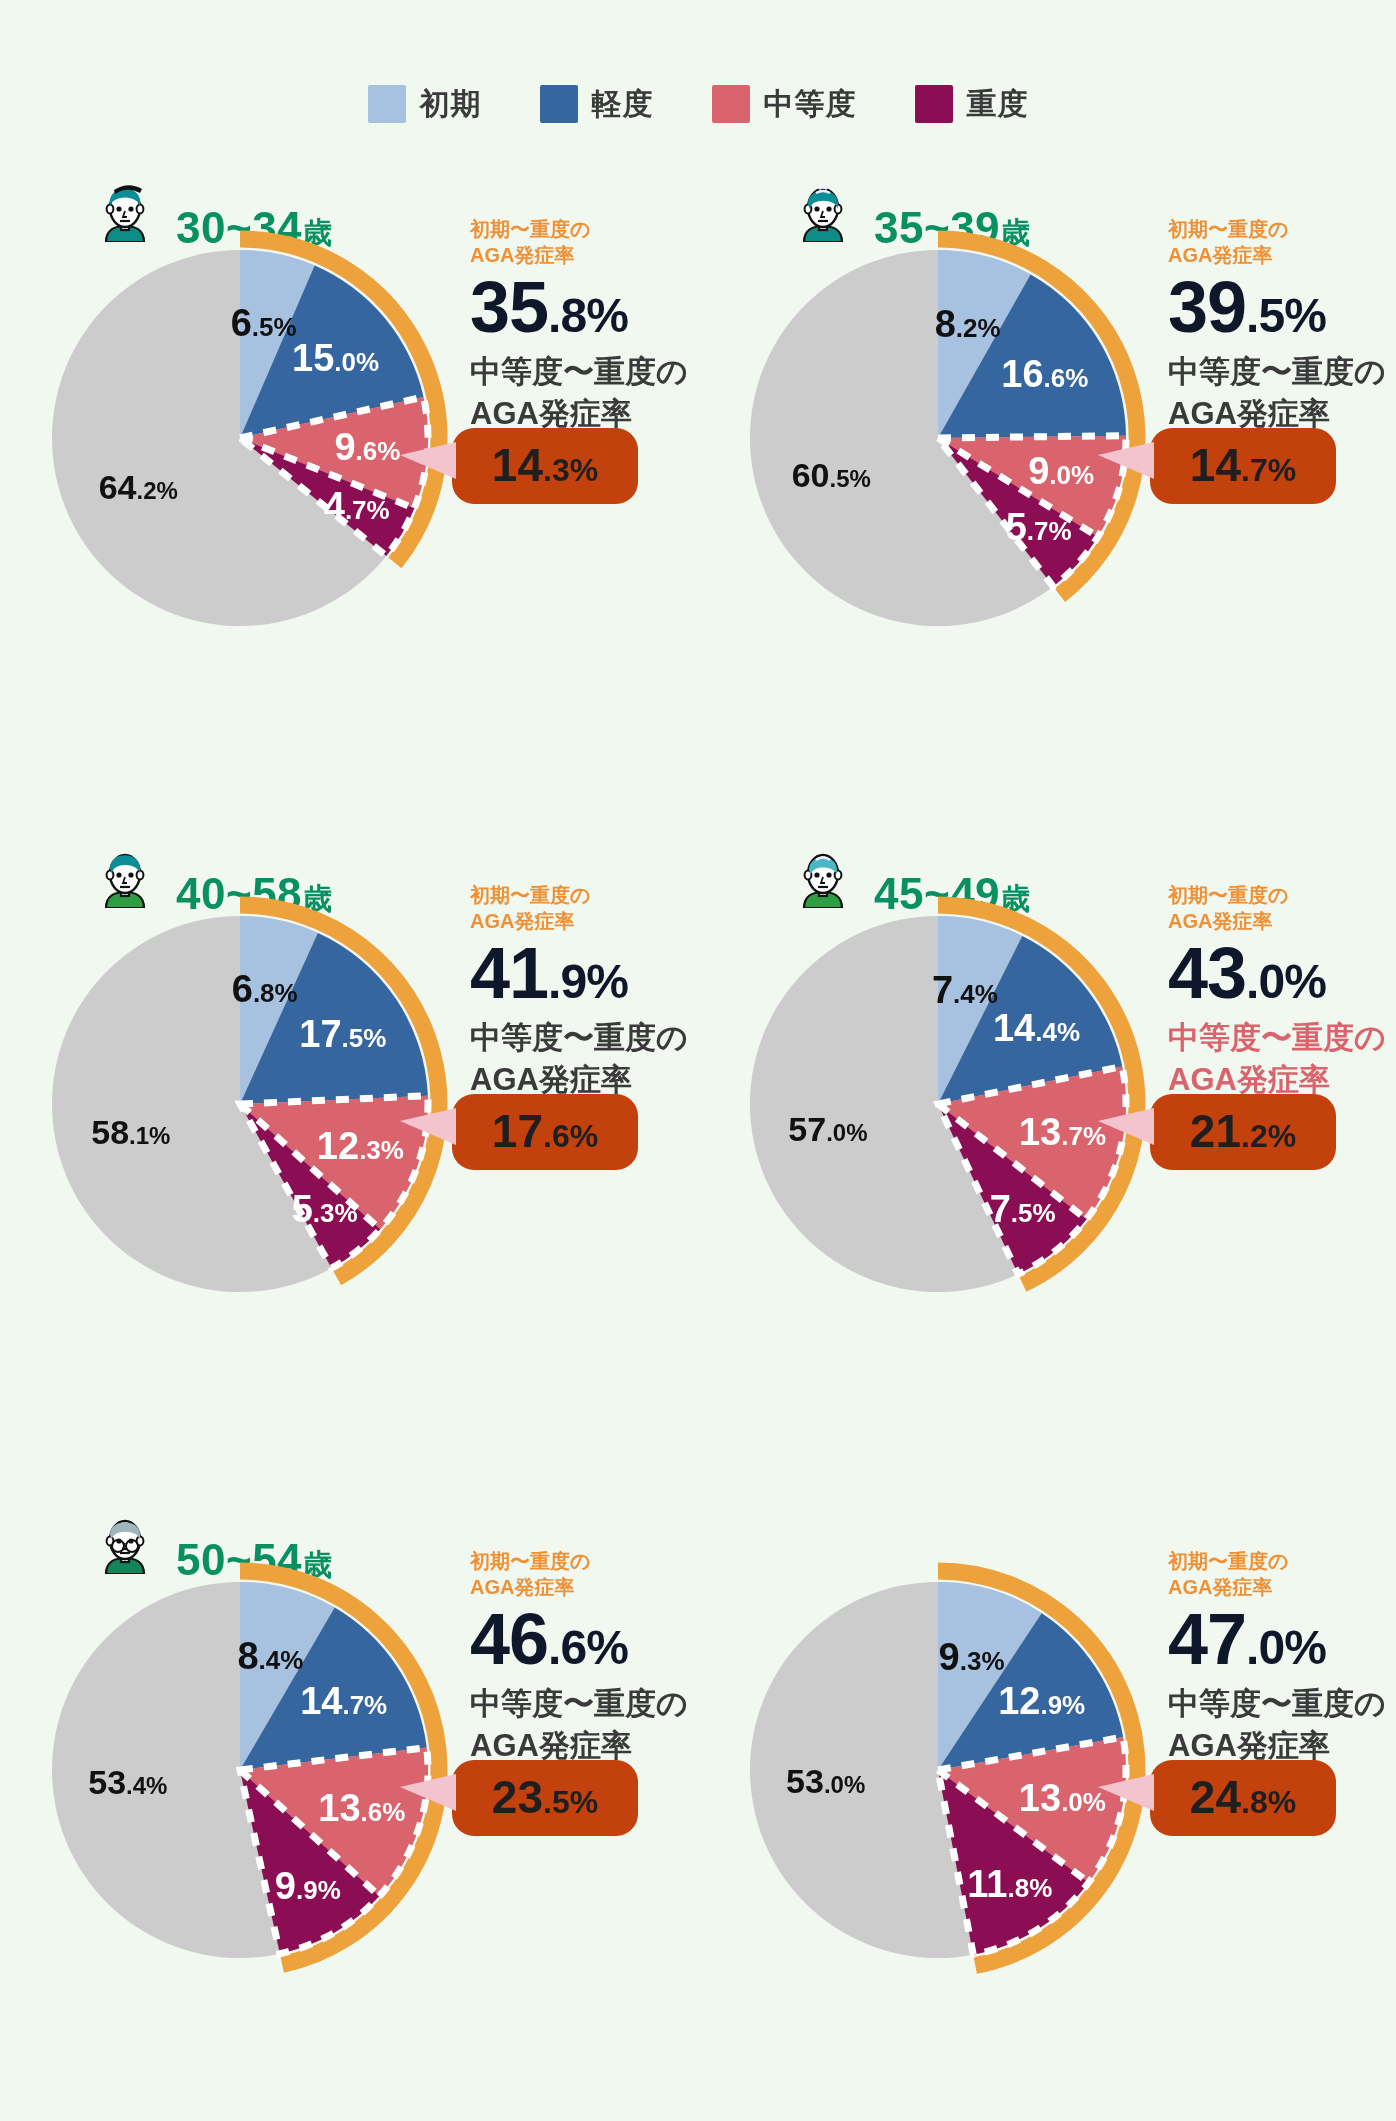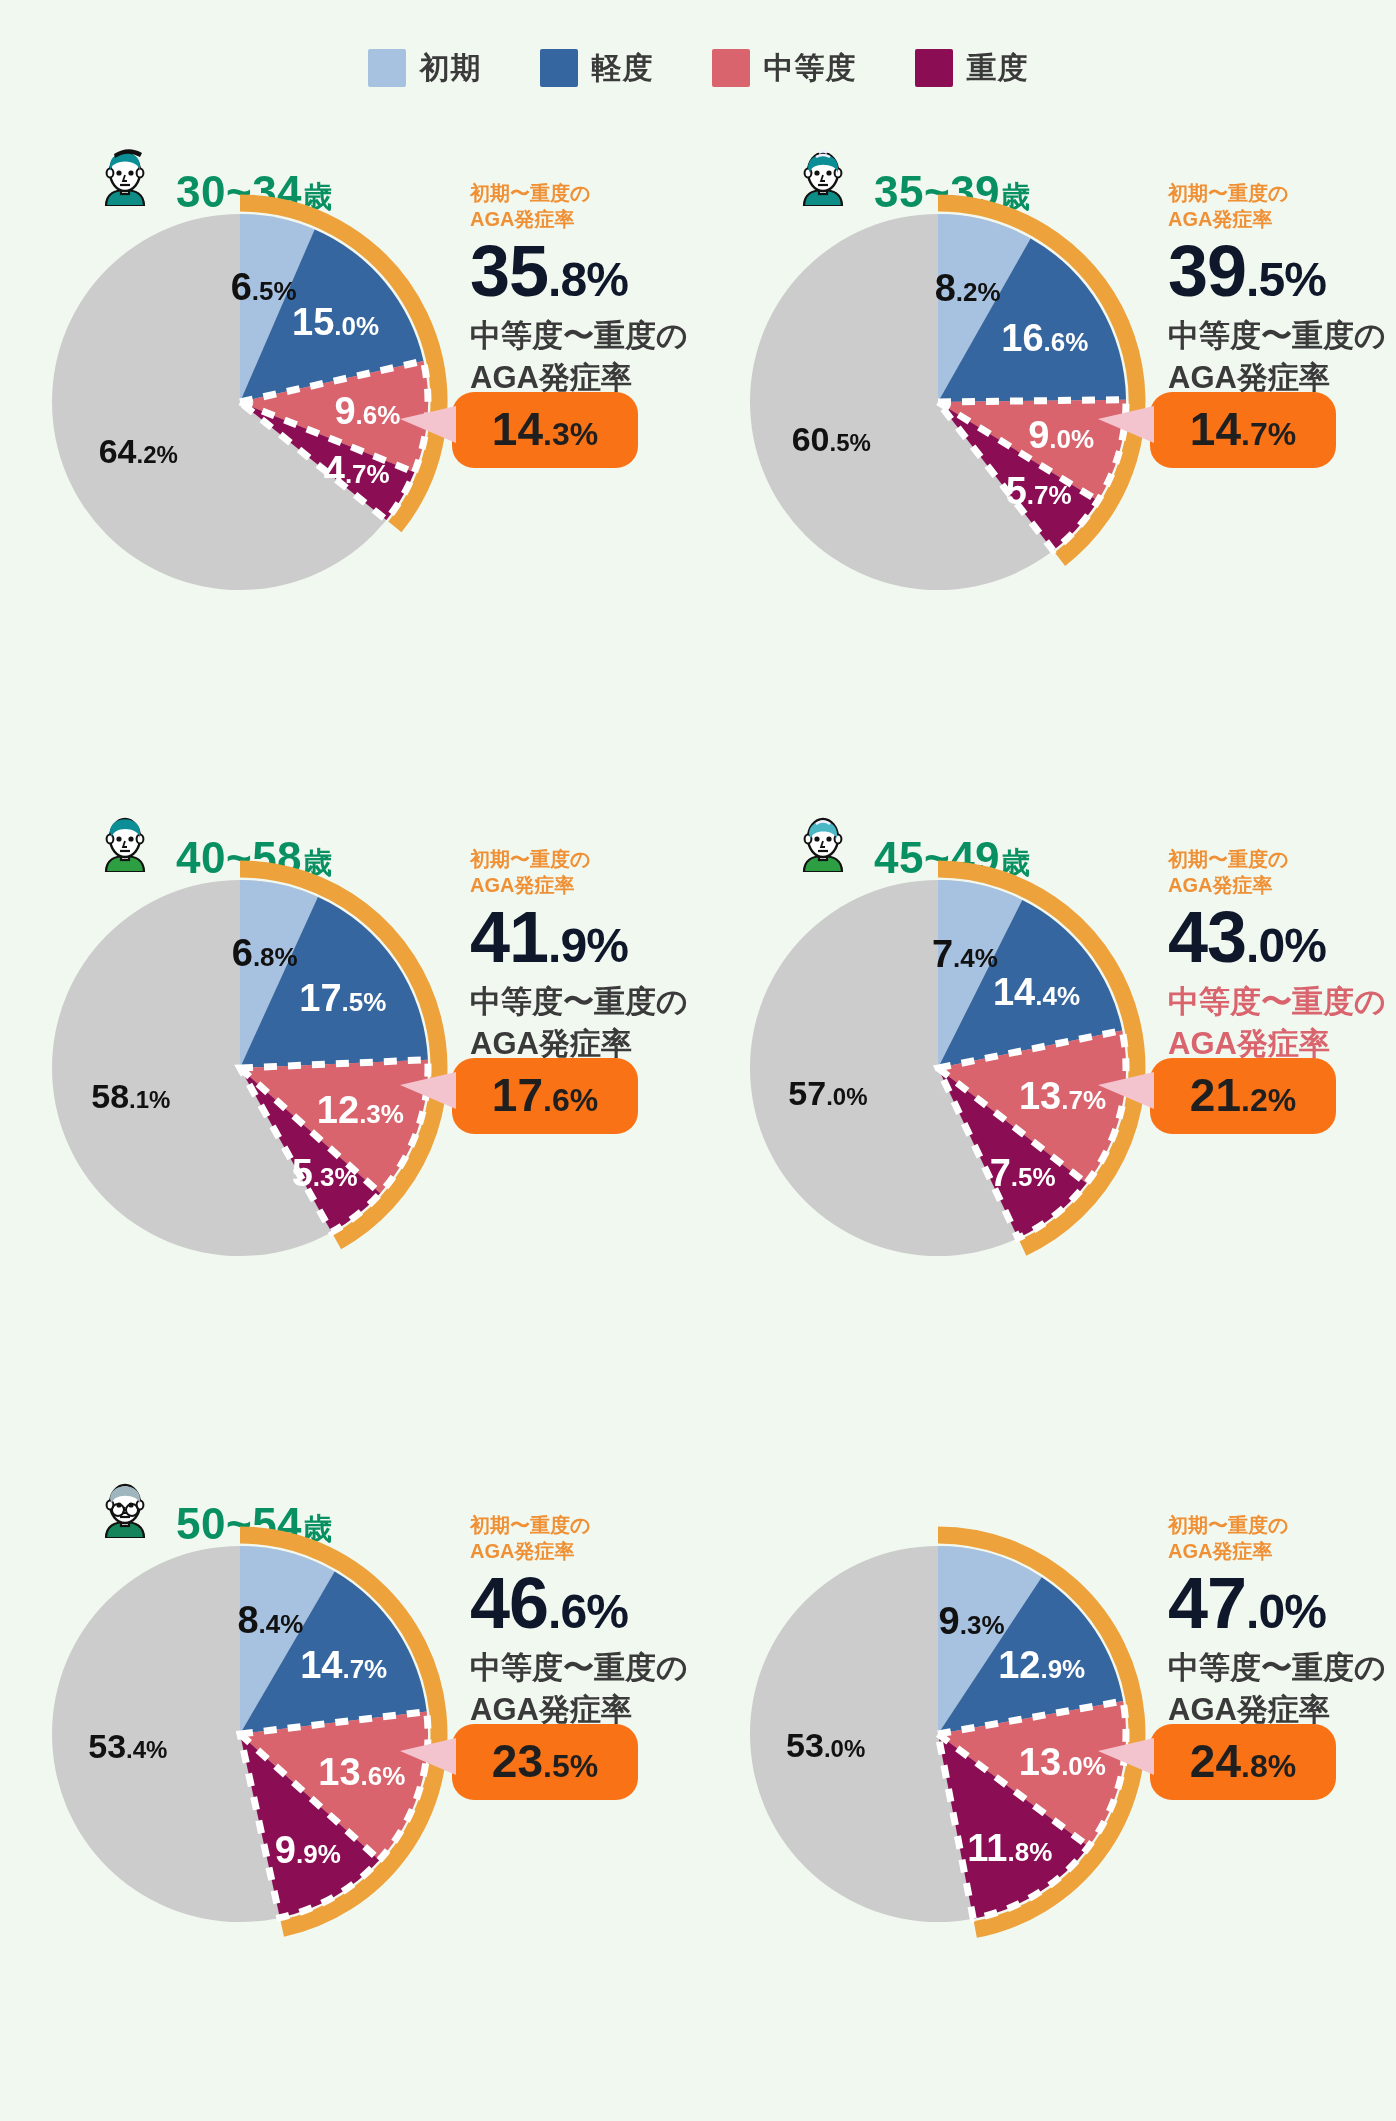"初期" #legend { margin-top: none -> 36px }
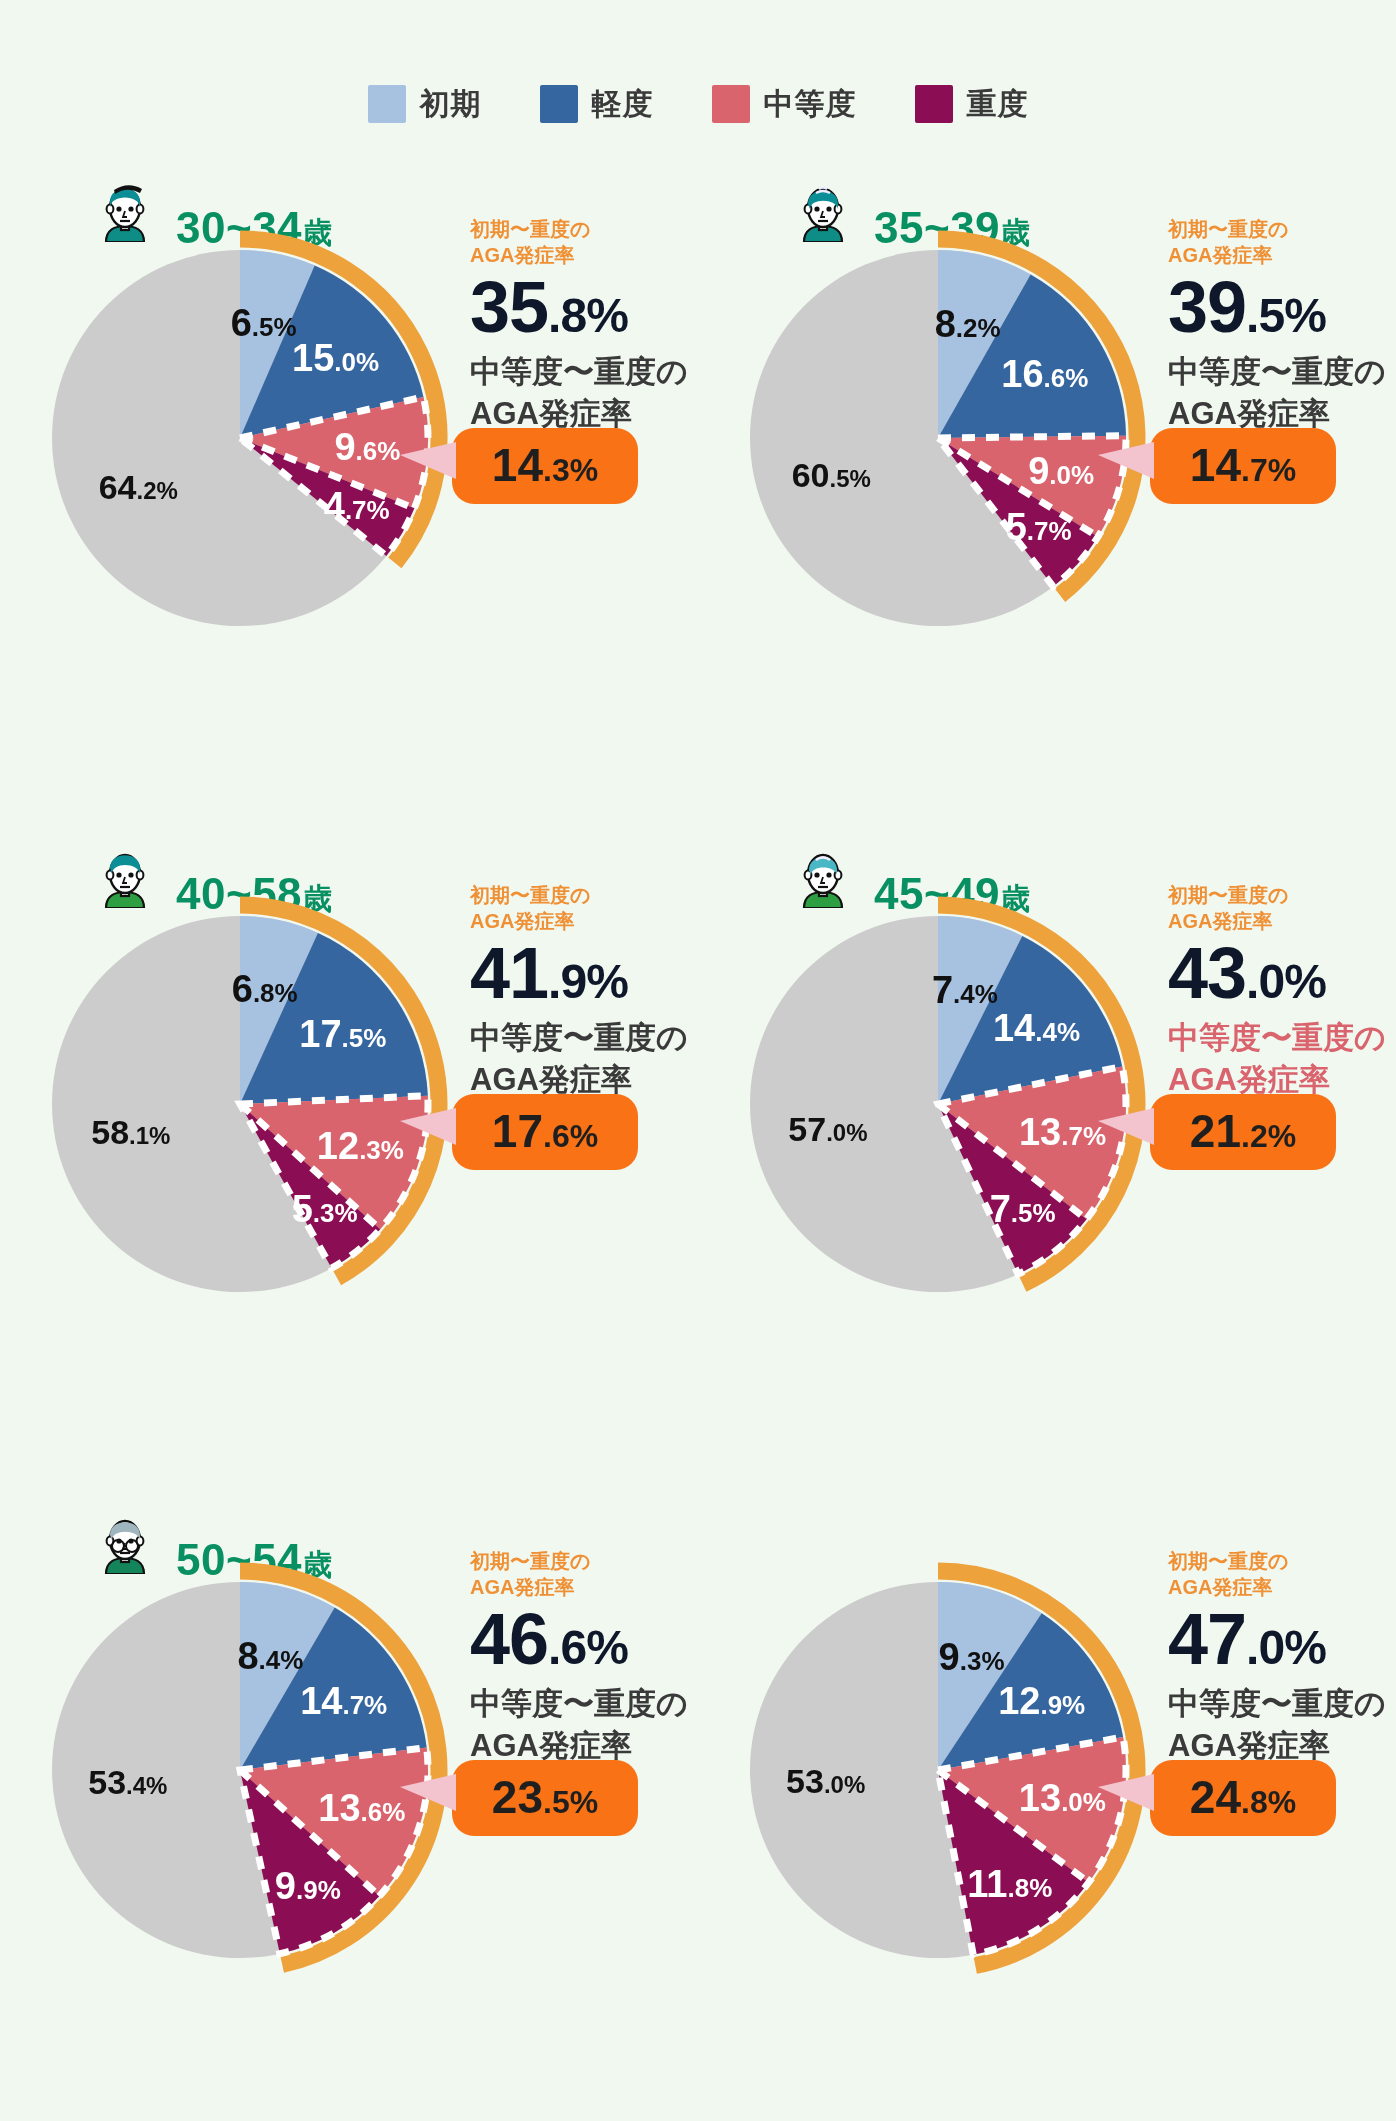"14.3%" .bubble { background: #f97316 -> #c2410c }
